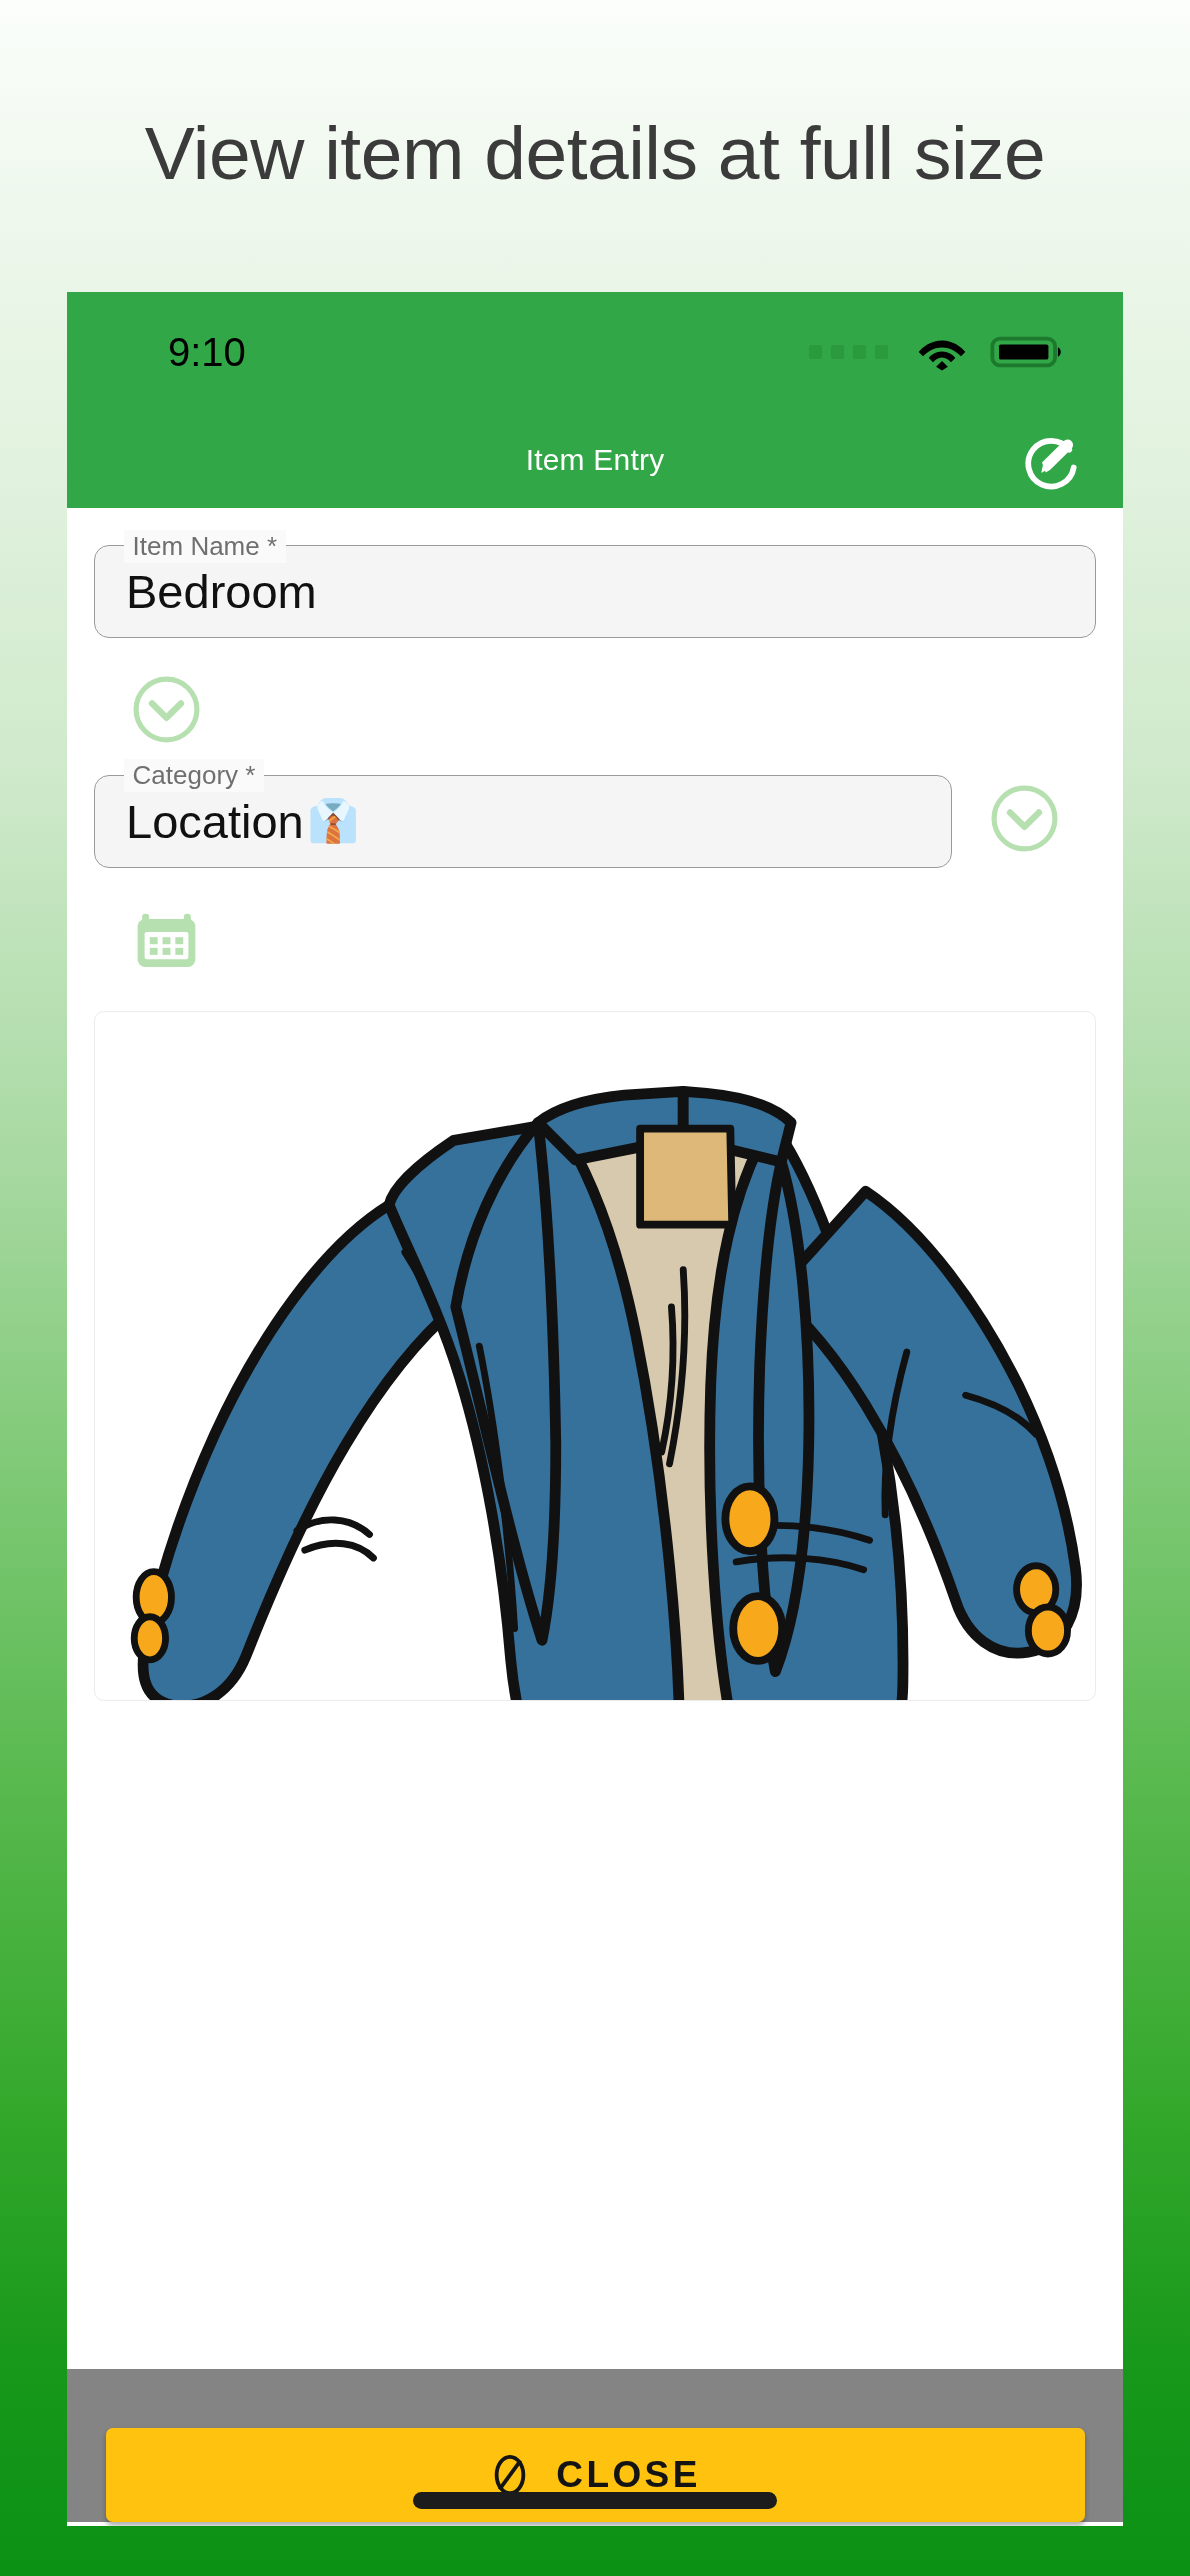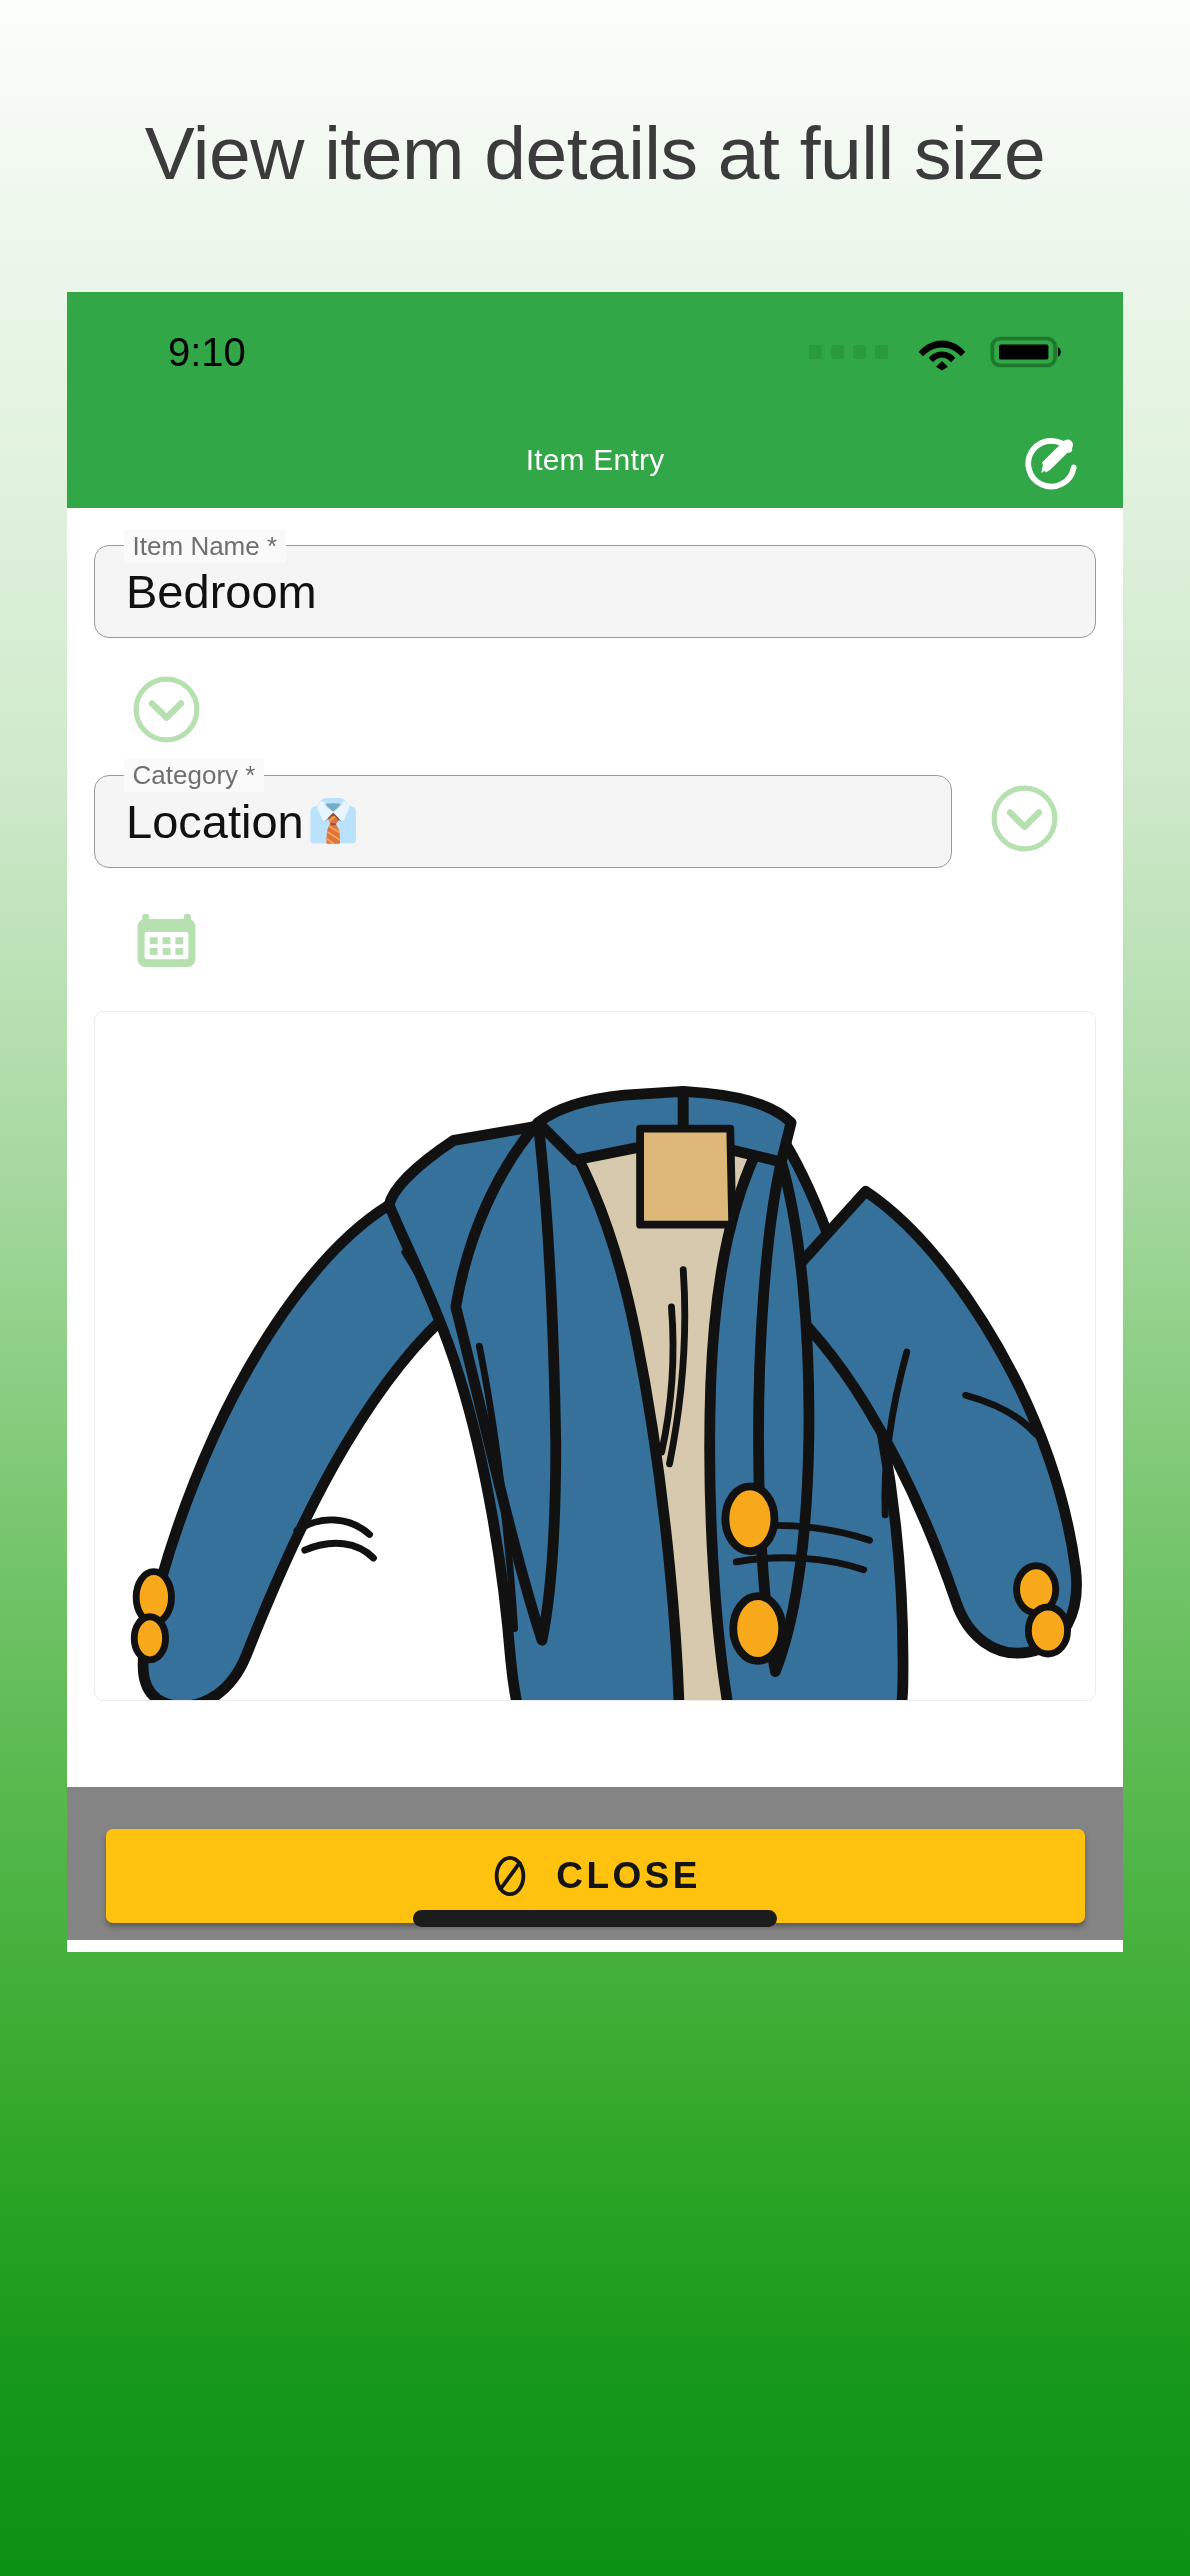"9:10" .phone { height: 1660px -> 2234px }
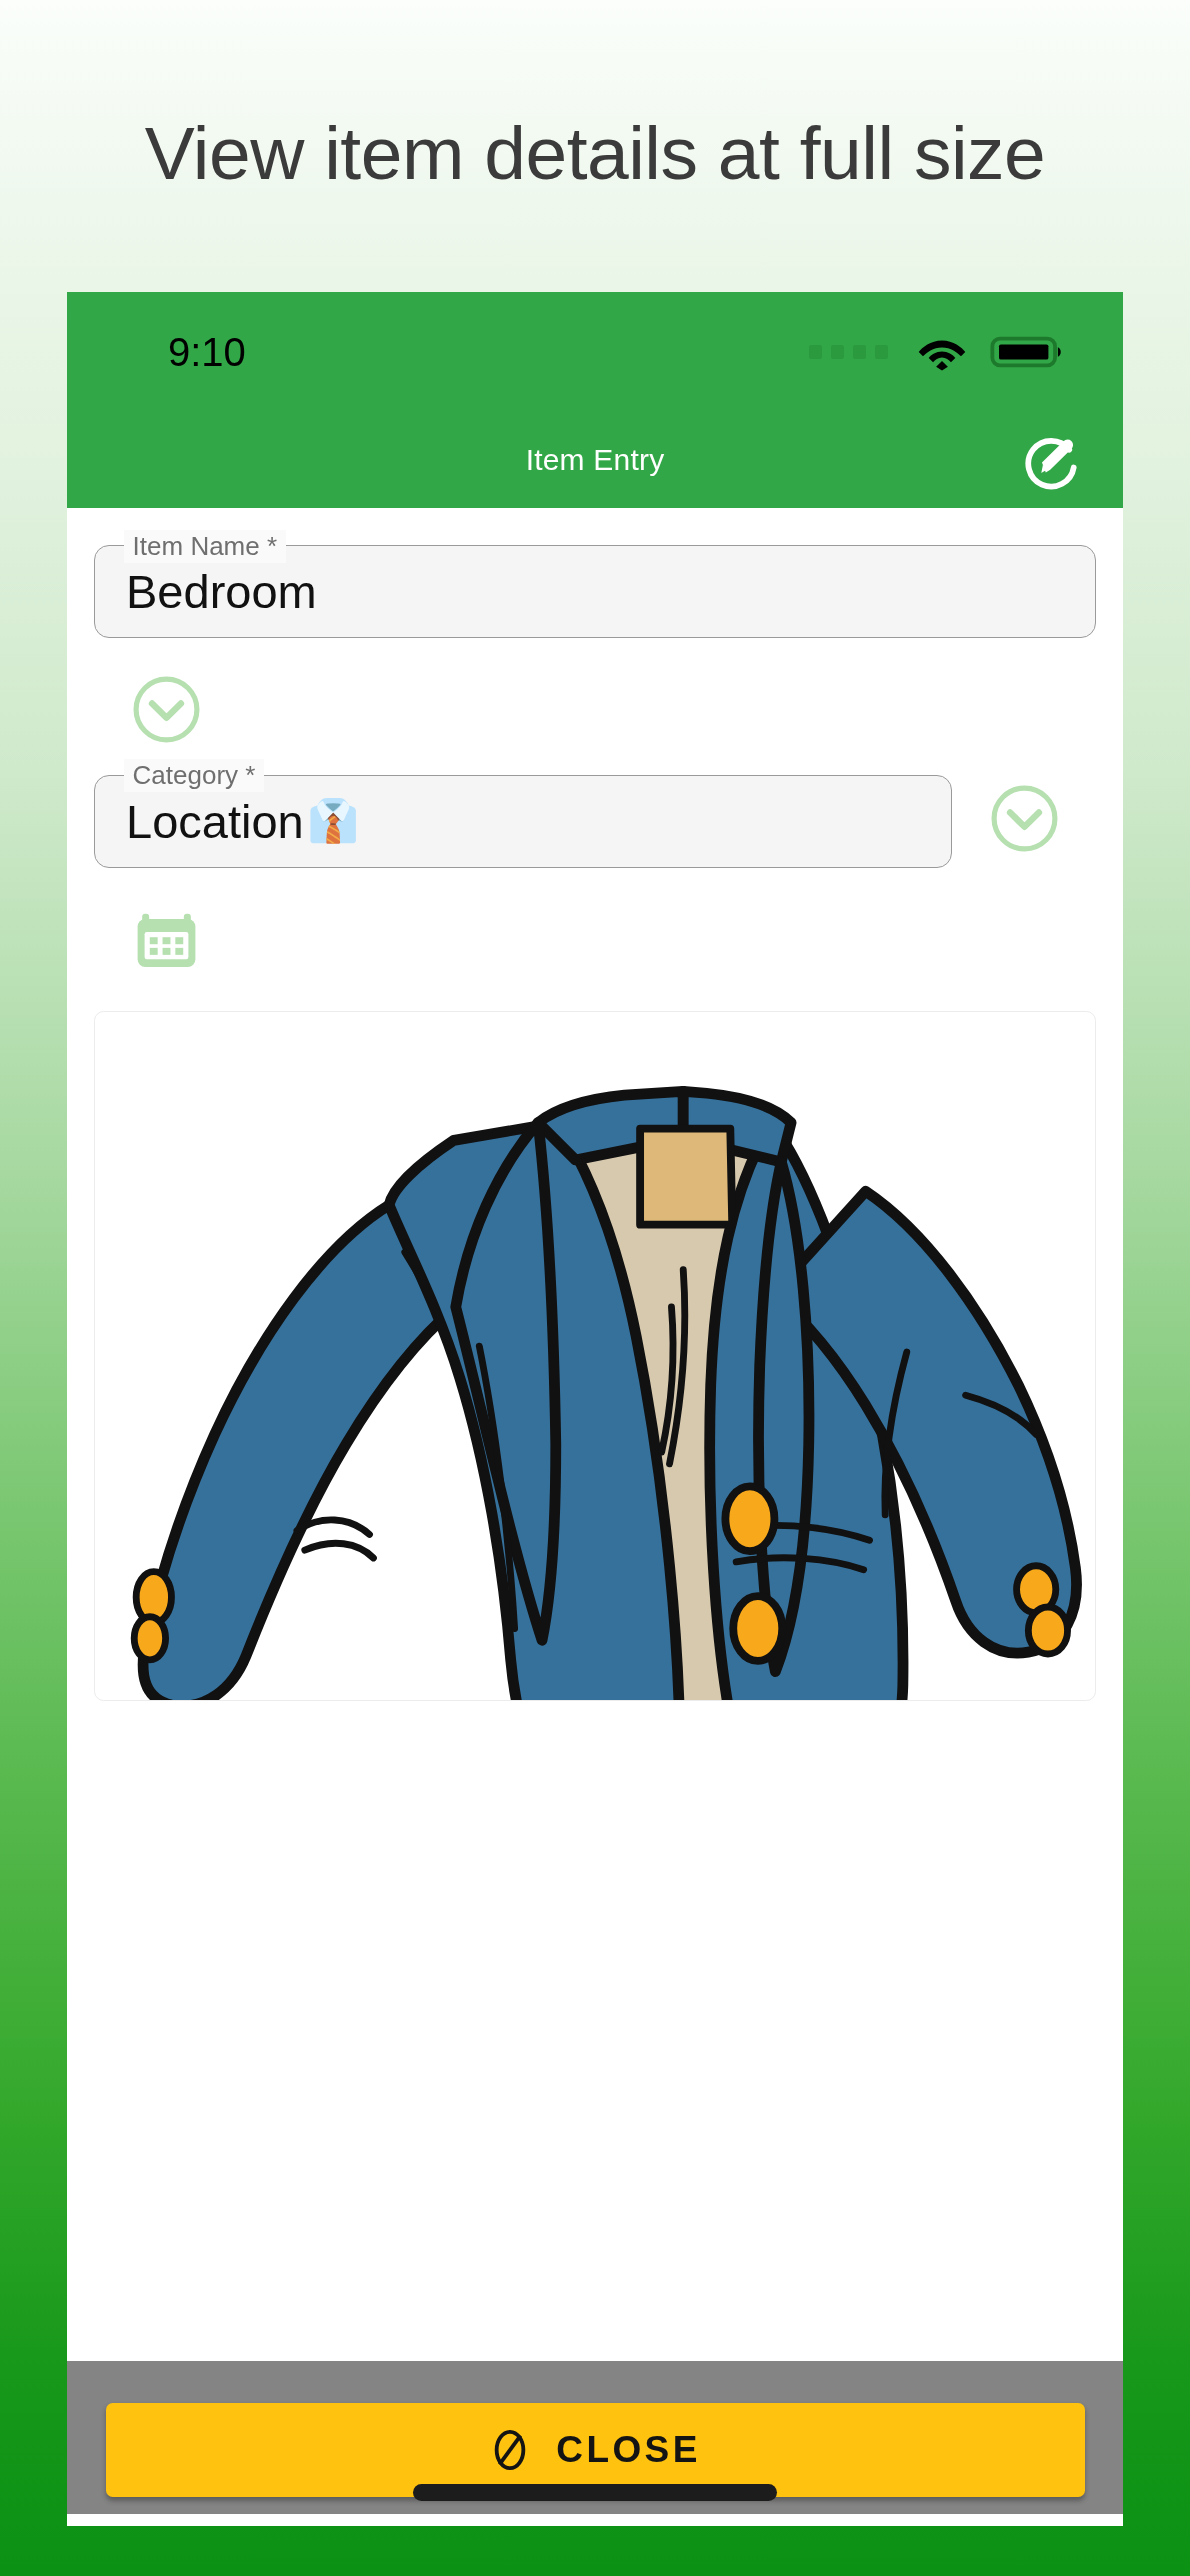"CLOSE" .bottombar { align-items: center -> flex-end; bottom: 12px -> 4px }
